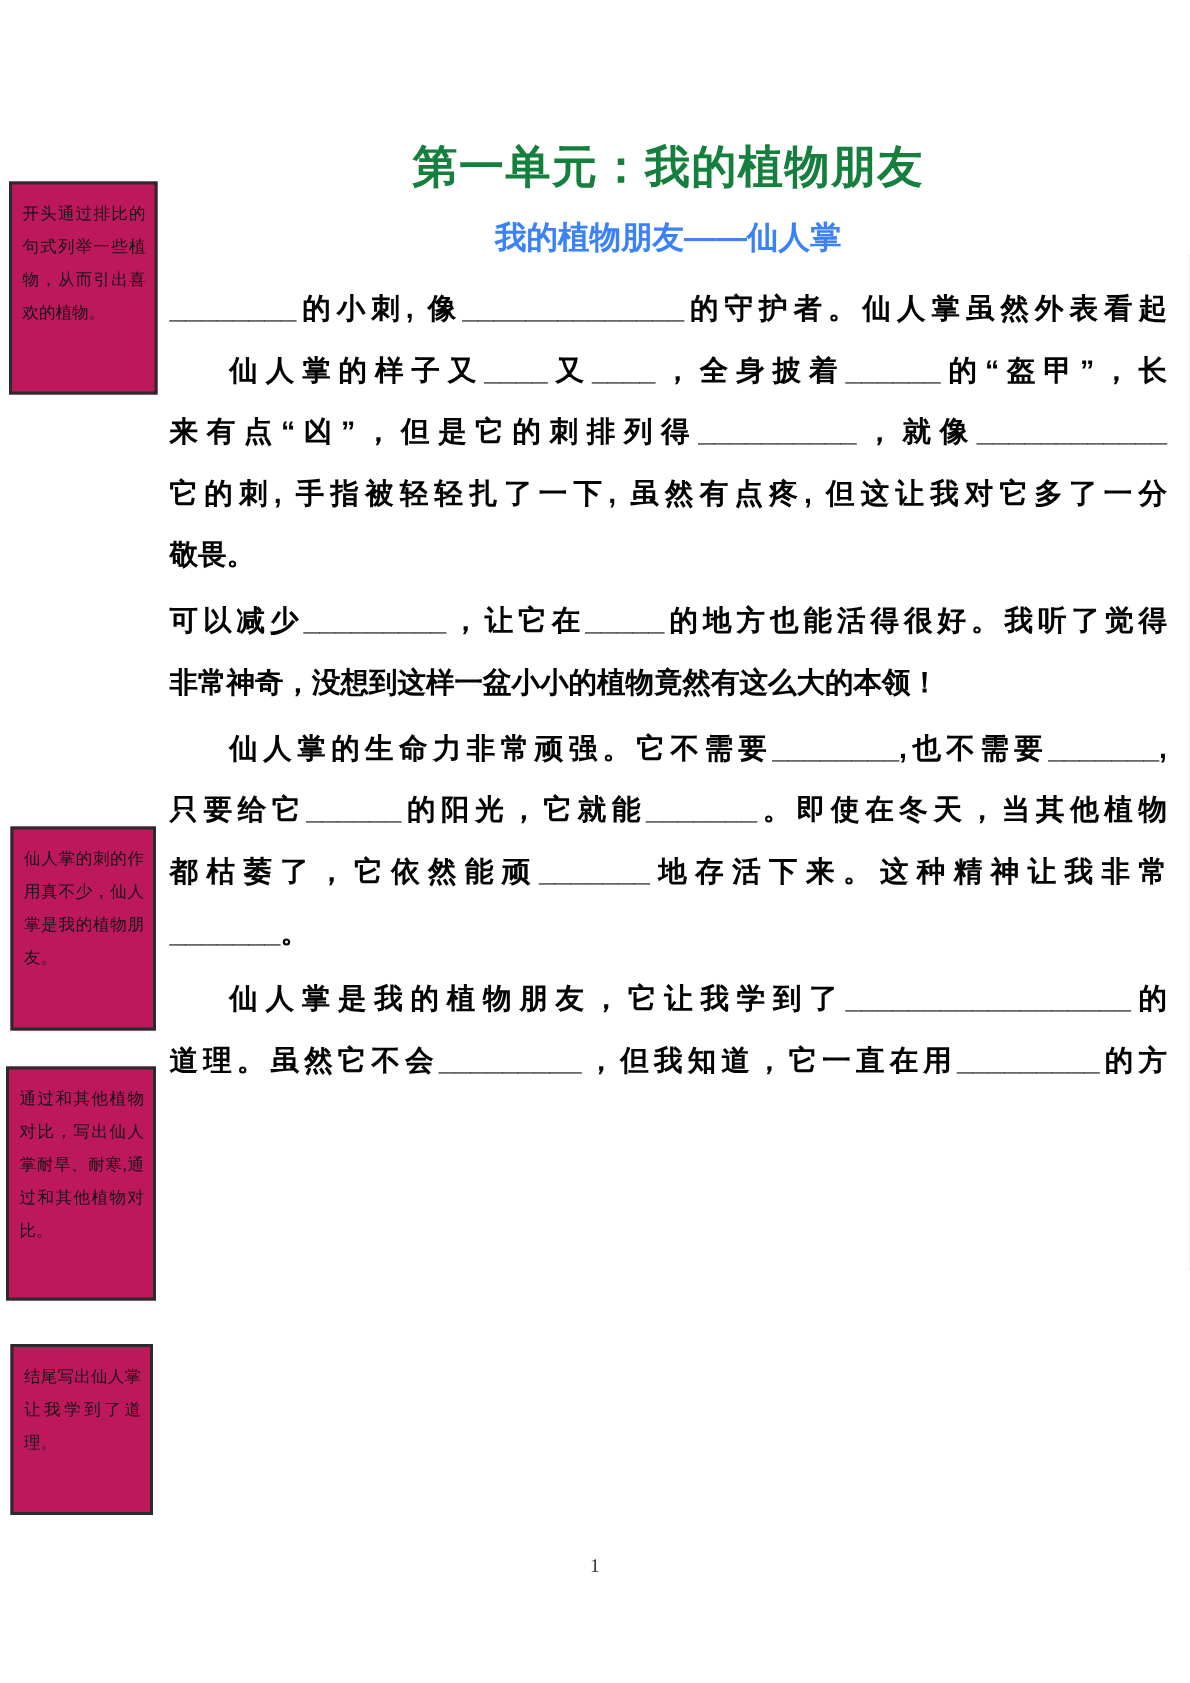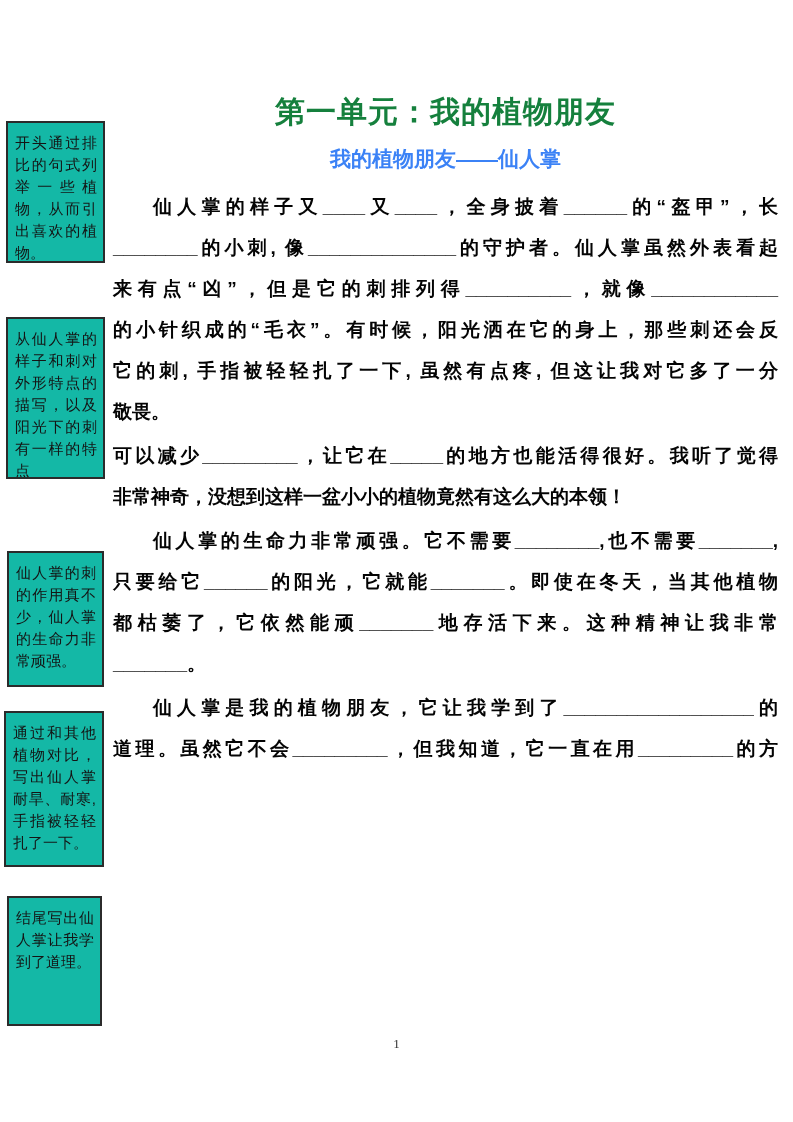"开头通过排比的句式列举一些植物，从而引出喜欢的植物。" .note { background: #14b8a6 -> #be185d; font-family: Liberation Sans, sans-serif -> Liberation Serif, serif; font-size: 15px -> 11px }
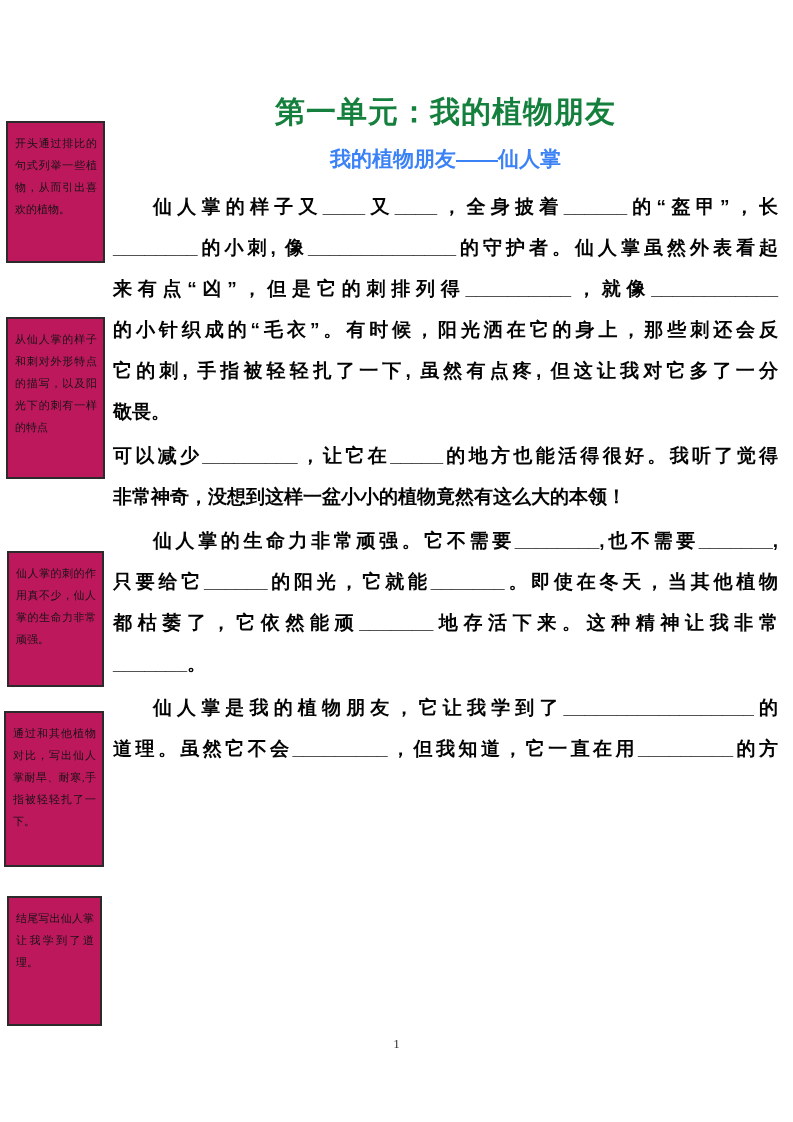"仙人掌的样子又____又____，全身披着______的“盔甲”，长" div.line { order: before "________的小刺," -> after "________的小刺," }
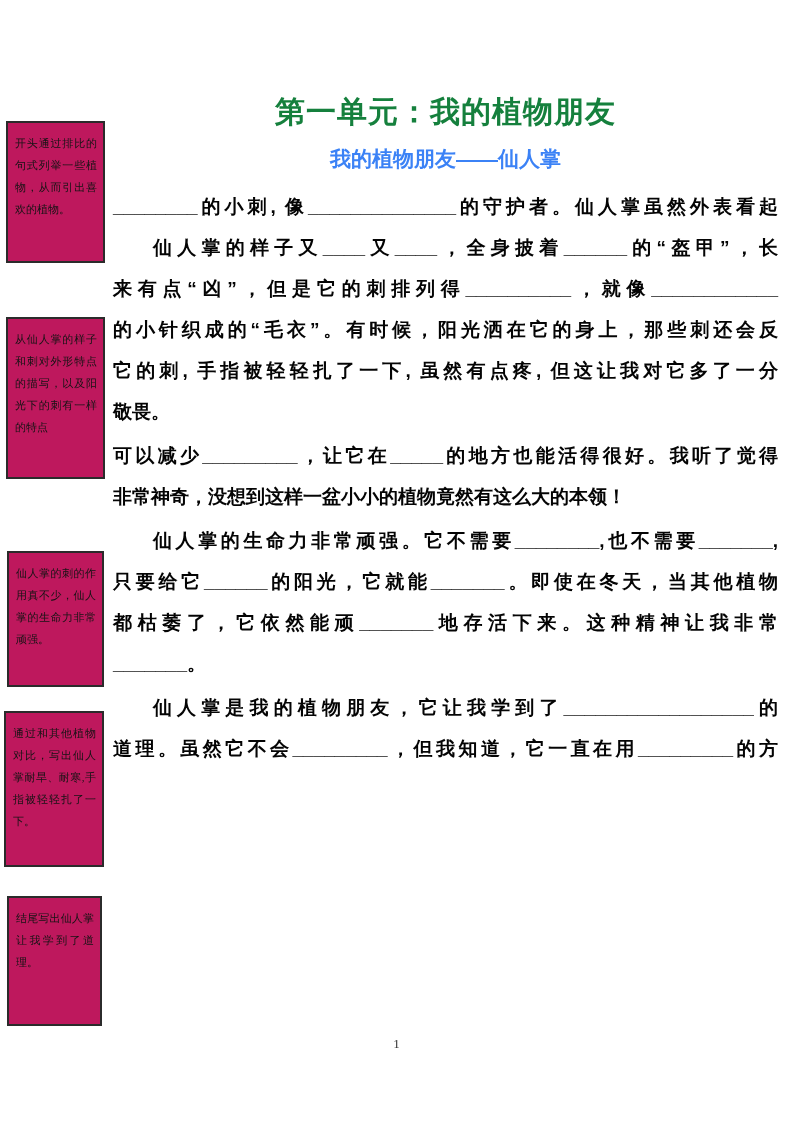"从仙人掌的样子和刺对外形特点的描写，以及阳光下的刺有一样的特点" div.note { html: <div>从仙人掌的样子和刺对外形特点的描写，以及阳光下的刺有一样的特点</div> -> none }
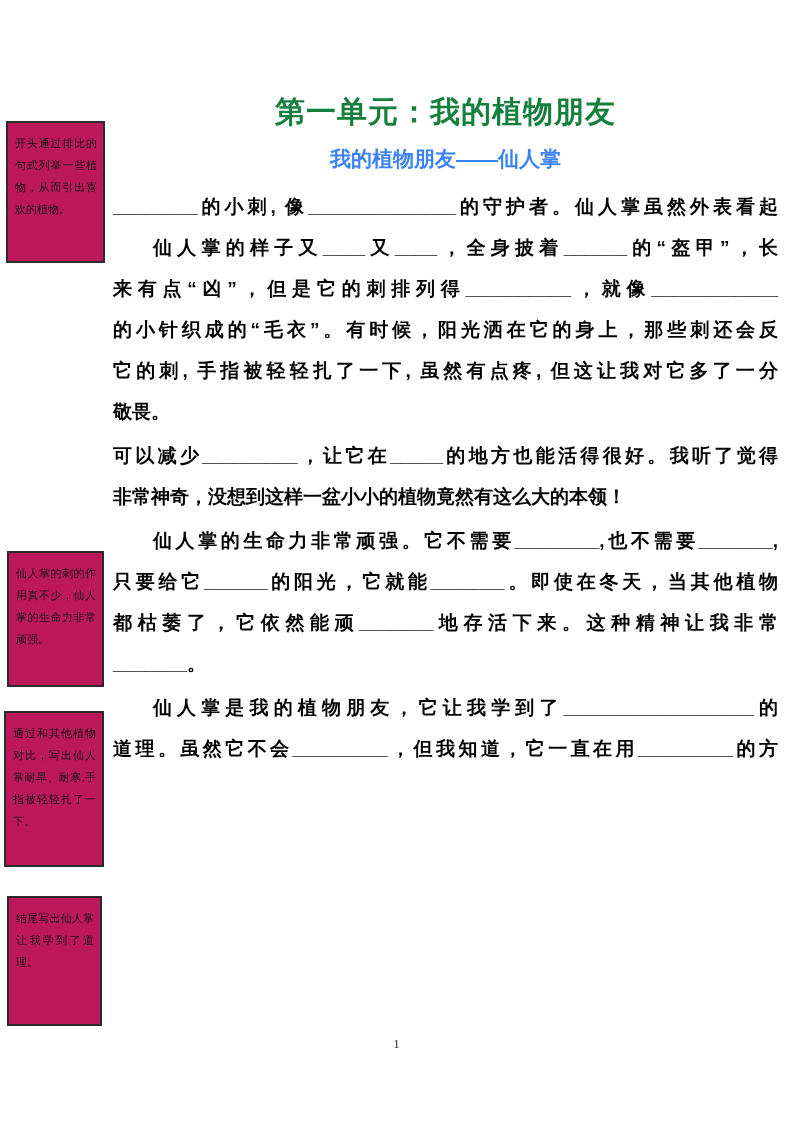"的小针织成的“毛衣”。有时候，阳光洒在它的身上，那些刺还会反" div.line { html: <div>的小针织成的“毛衣”。有时候，阳光洒在它的身上，那些刺还会反</div> -> none }
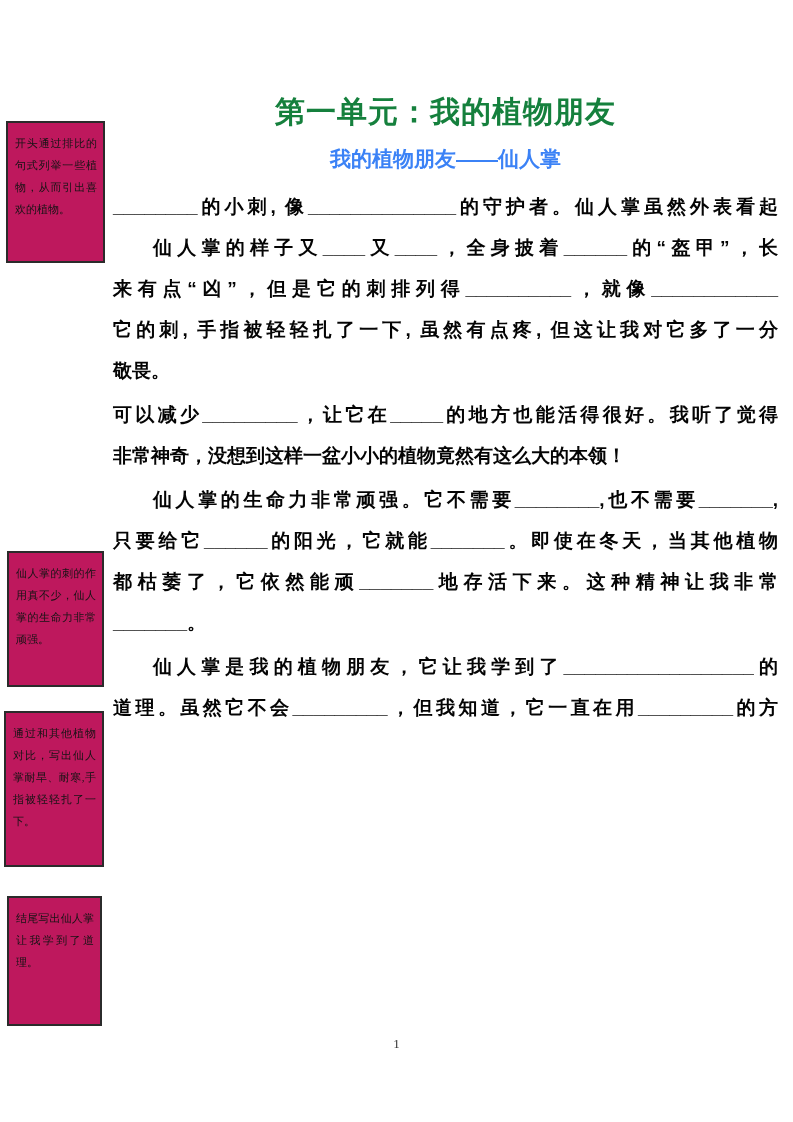"仙人掌的刺的作用真不少，仙人掌的生命力非常顽强。" div.note { text: 的生命力非常顽强 -> 是我的植物朋友 }
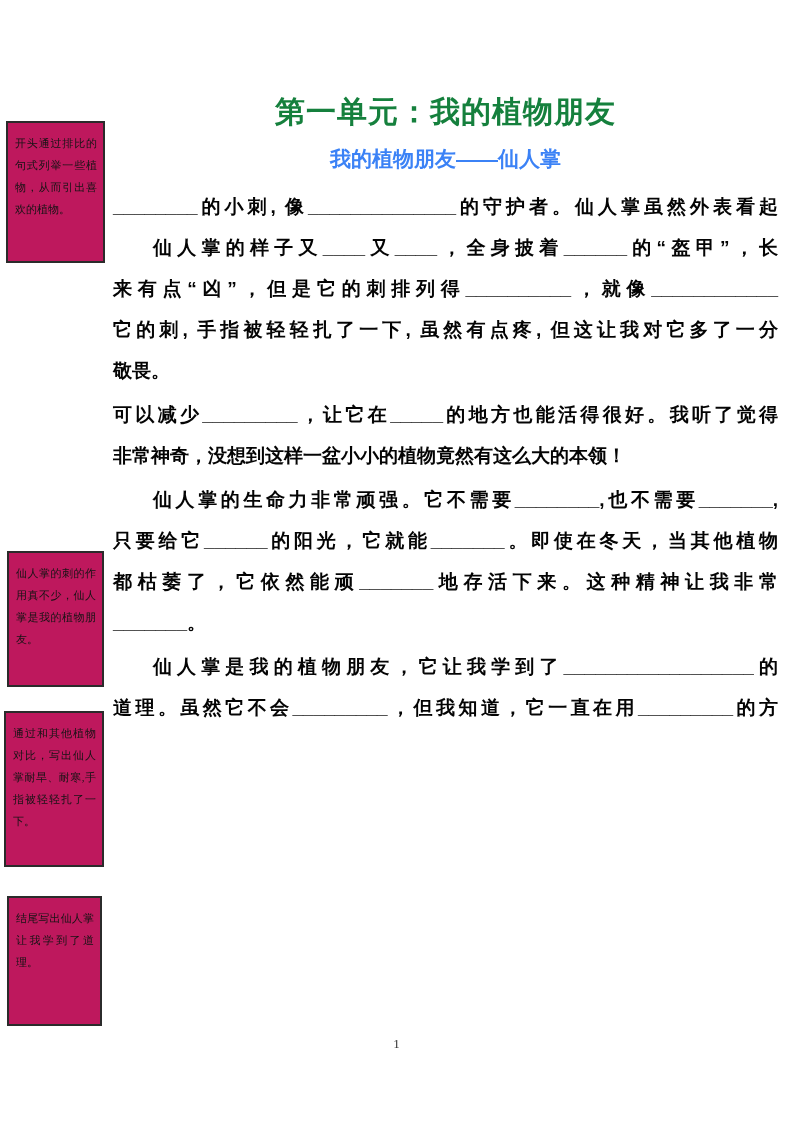"通过和其他植物对比，写出仙人掌耐旱、耐寒,手指被轻轻扎了一下。" div.note { text: ,手指被轻轻扎了一下 -> ,通过和其他植物对比 }
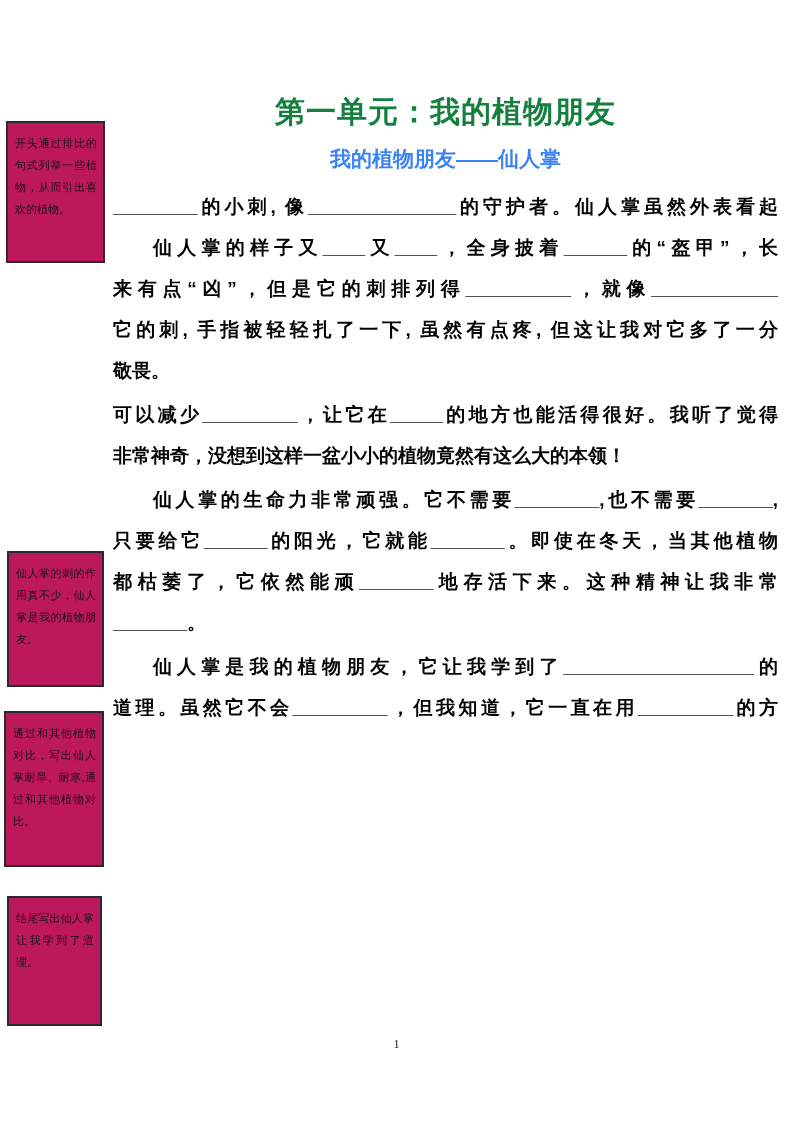"结尾写出仙人掌让我学到了道理。" .note-5 { height: 130px -> 114px }
